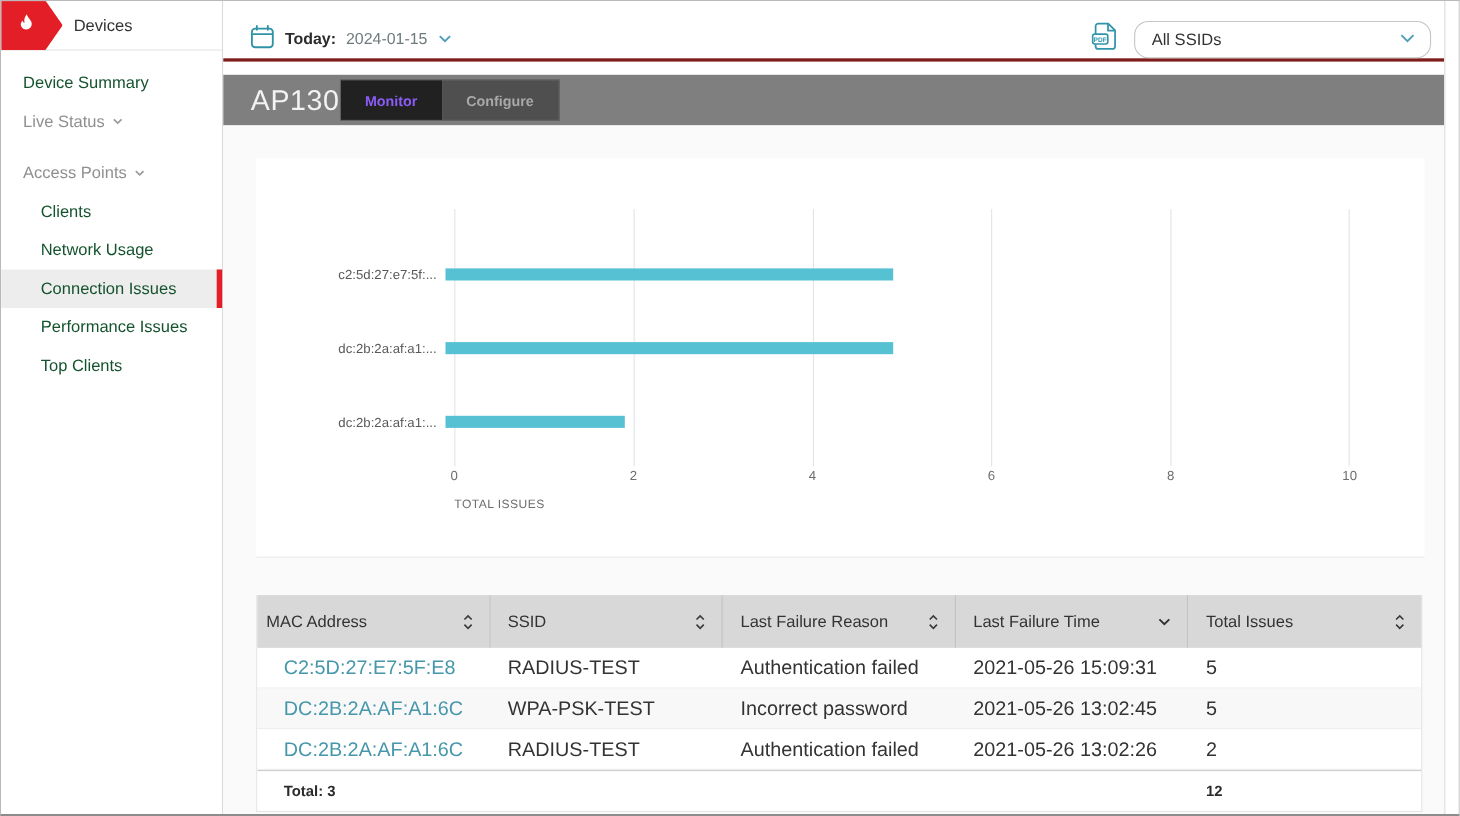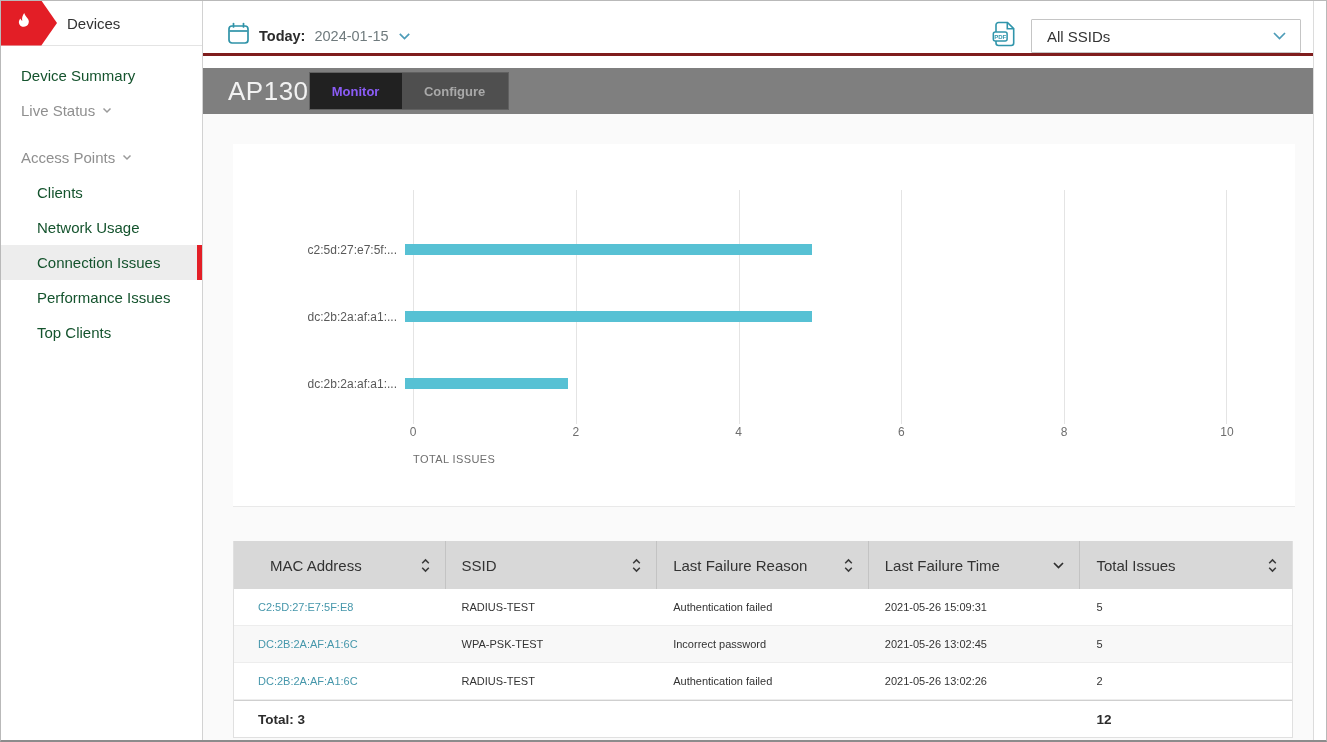"All SSIDs" .ssid-select { border-radius: 1px -> 13px }
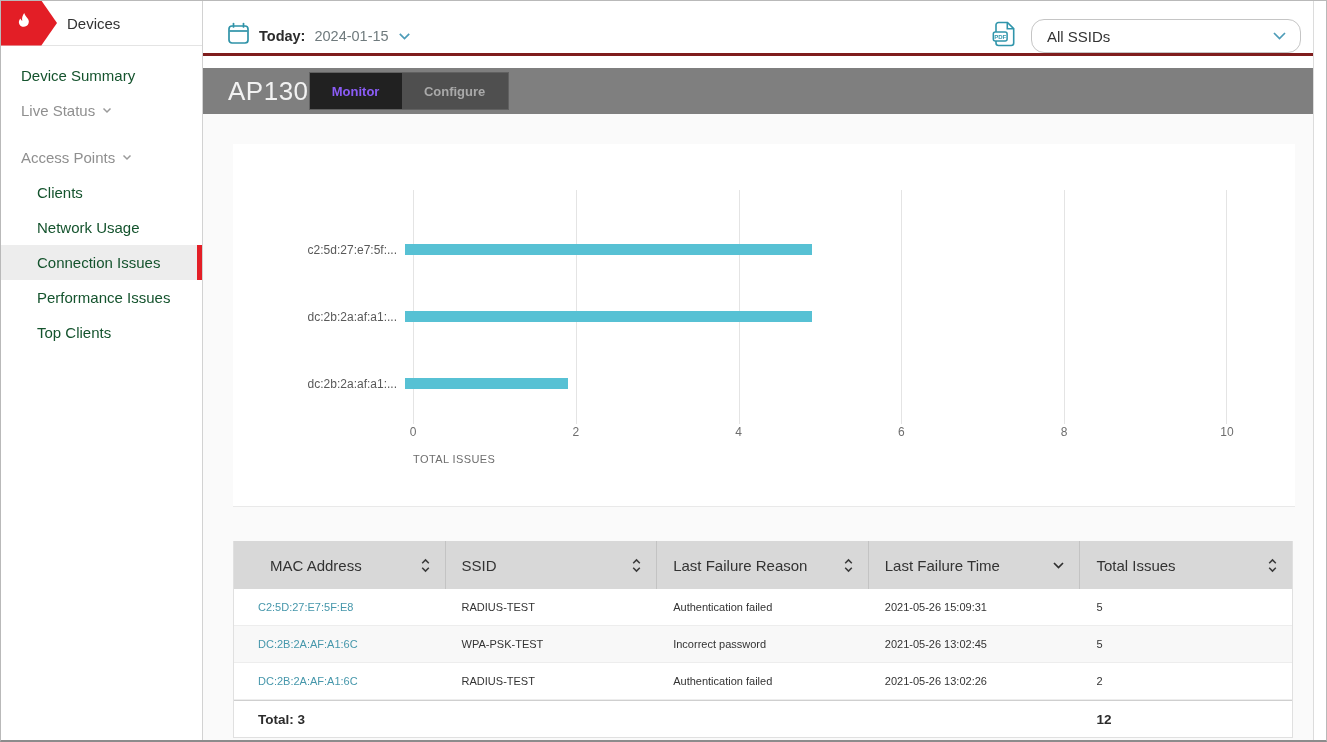"MAC Address" .th:first-child { padding-left: 36px -> 8px }
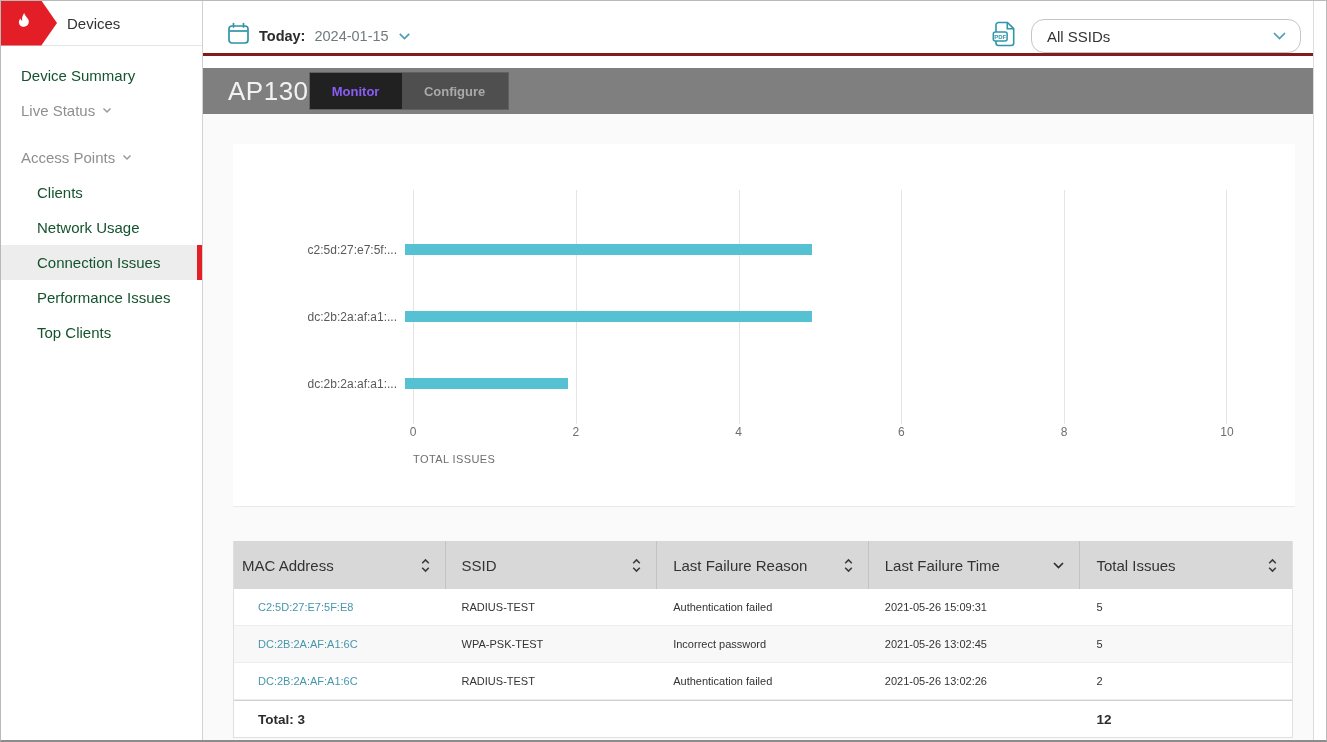"C2:5D:27:E7:5F:E8" .trow { font-size: 11px -> 18px }
